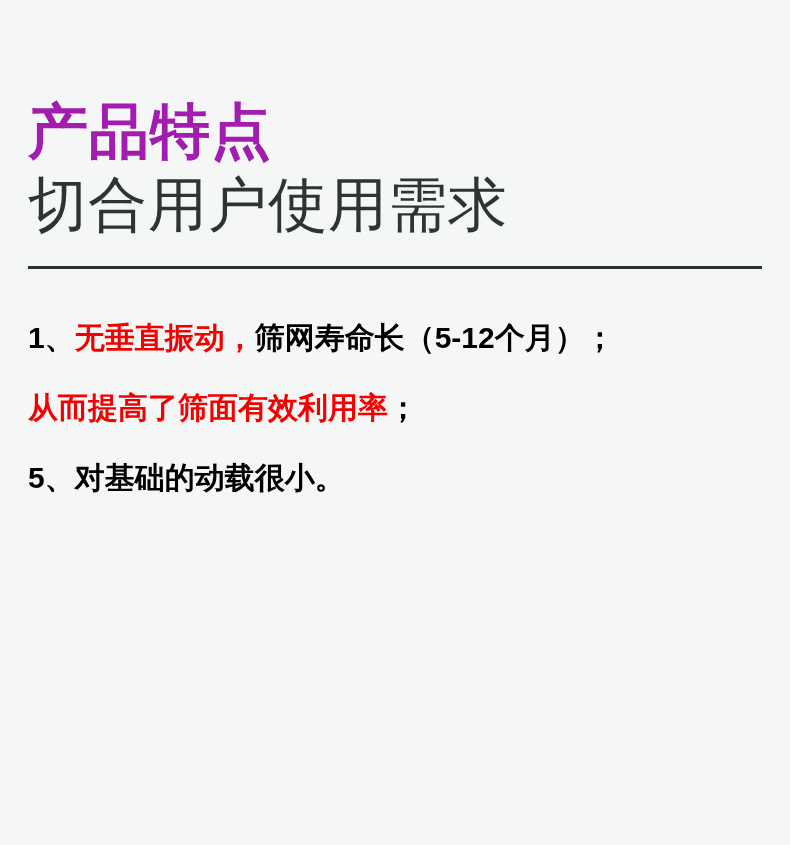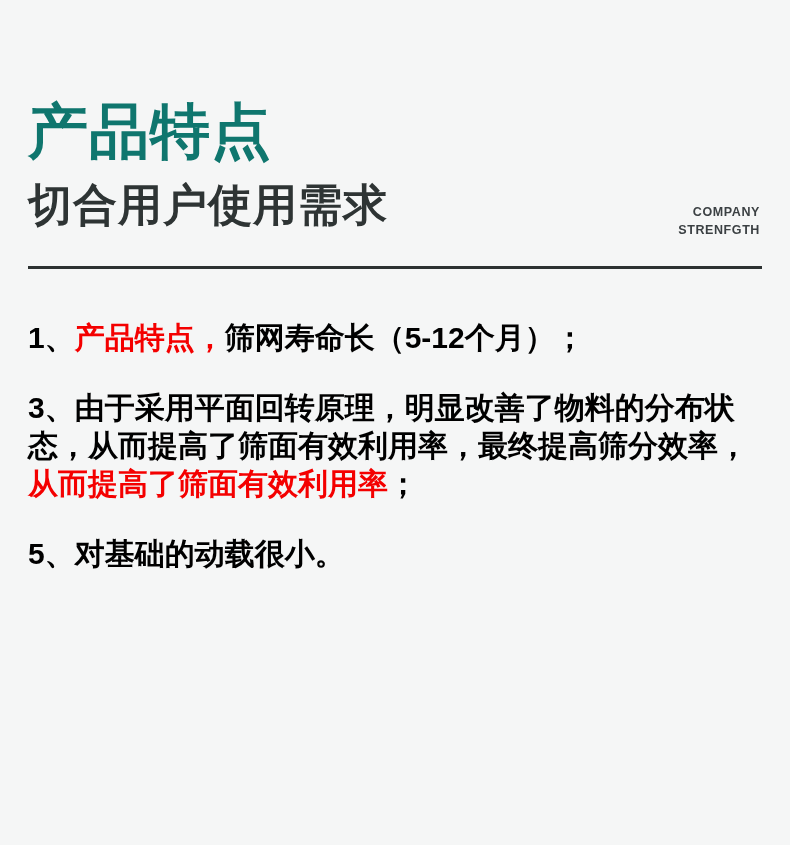"产品特点" .page-title { color: #0f766e -> #a21caf }
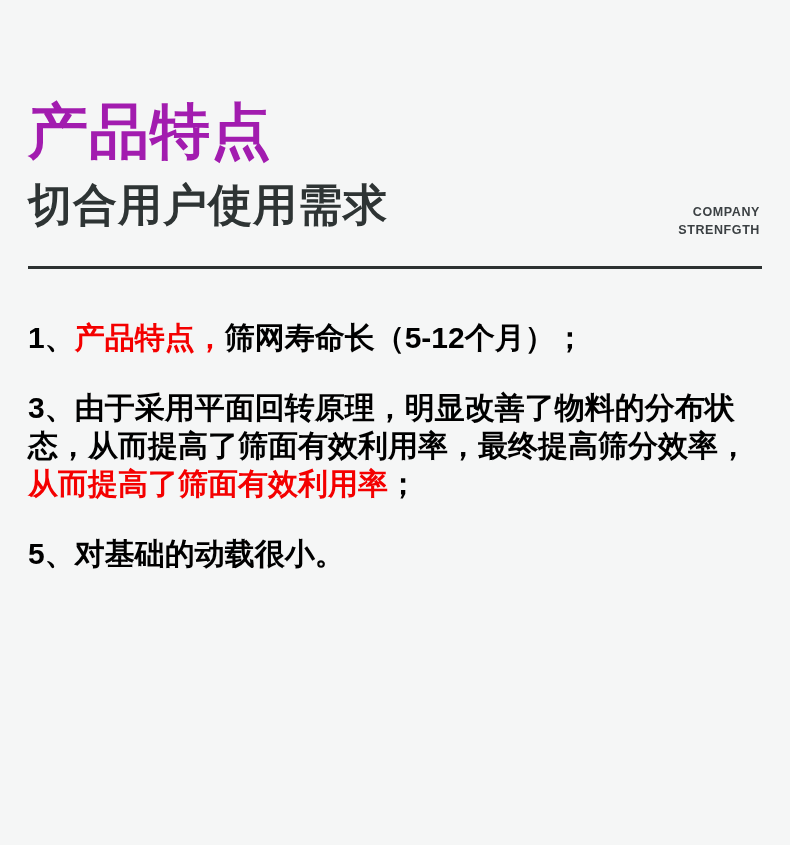"切合用户使用需求" .page-subtitle { font-size: 44px -> 59px; font-weight: 700 -> 400 }
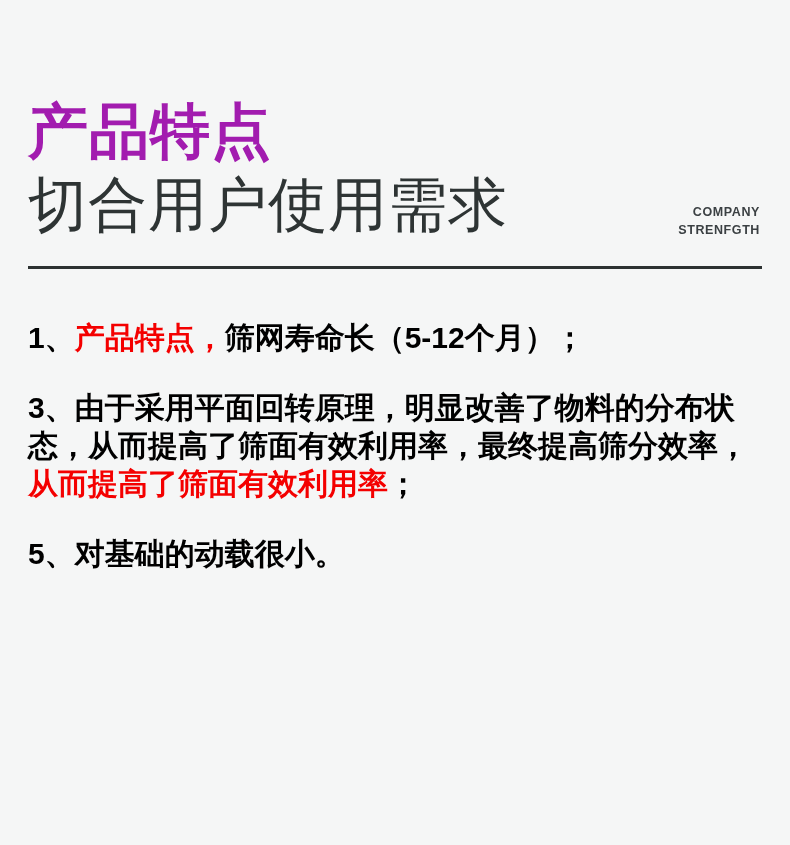"COMPANY" div.brand { html: <div> <div>COMPANY</div> <div>STRENFGTH</div> </div> -> none }
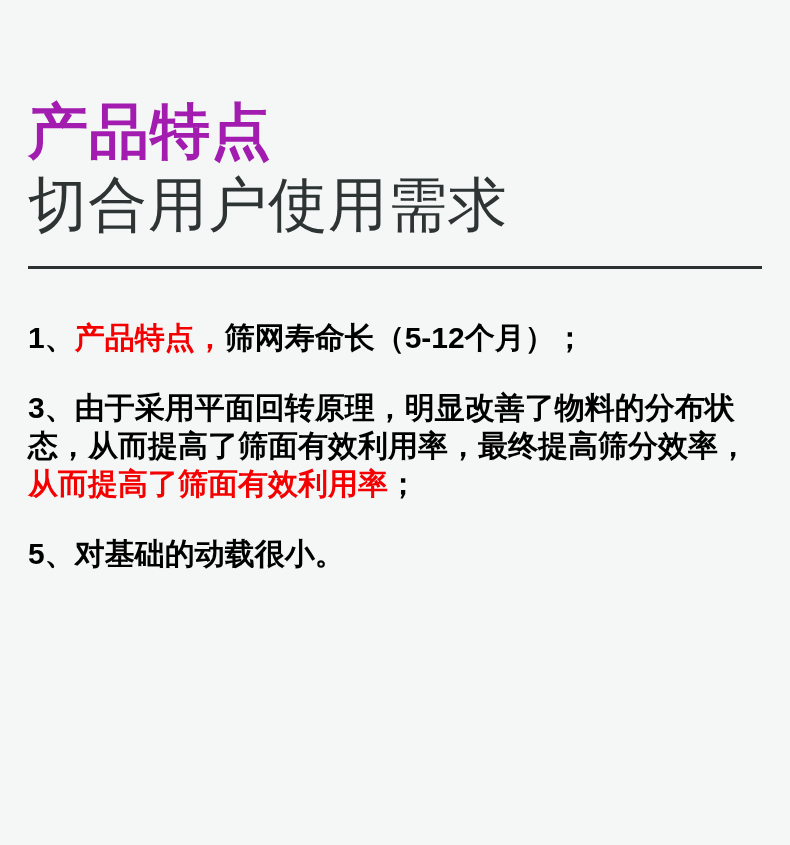"产品特点，" span.seg { text: 产品特点 -> 无垂直振动 }
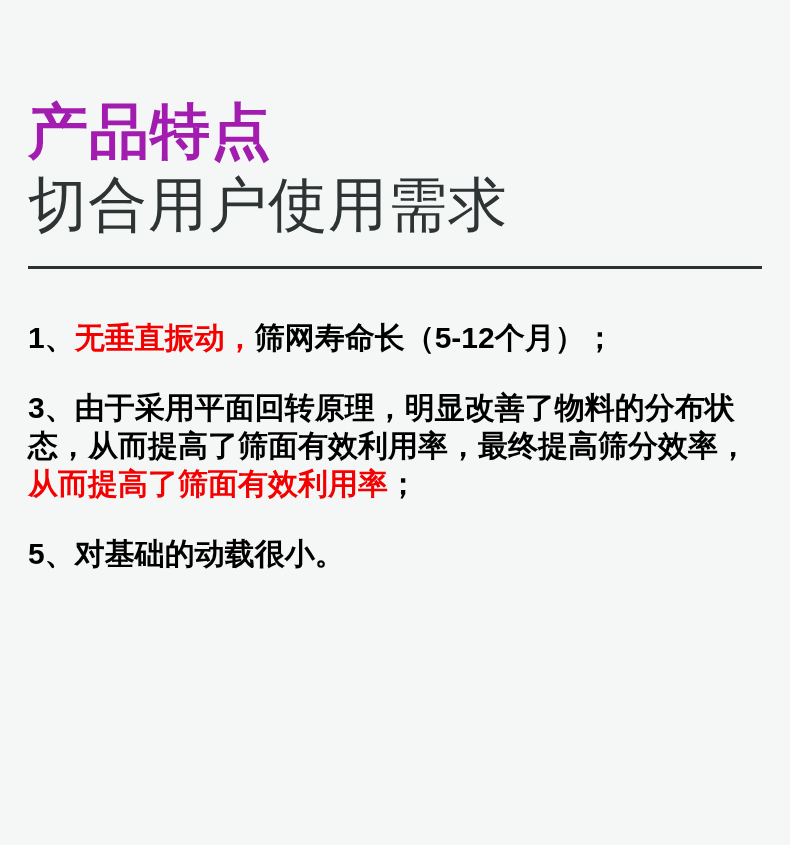"3、由于采用平面回转原理，明显改善了物料的分布状" span.seg { html: <span>3、由于采用平面回转原理，明显改善了物料的分布状 态，从而提高了筛面有效利用率，最终提高筛分效率， </span> -> none }
